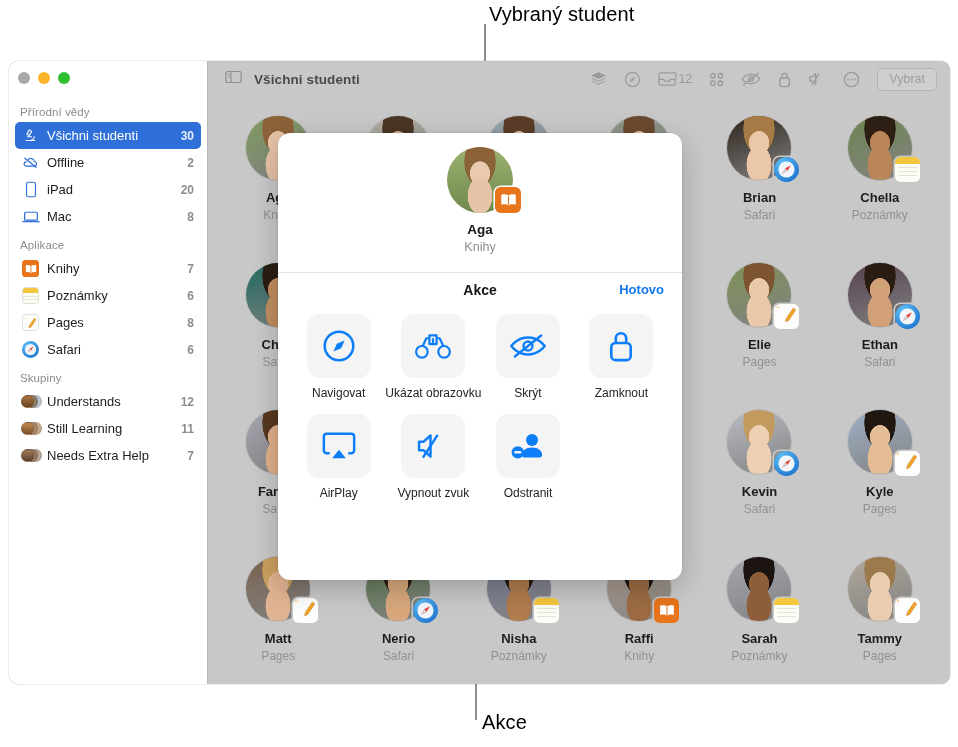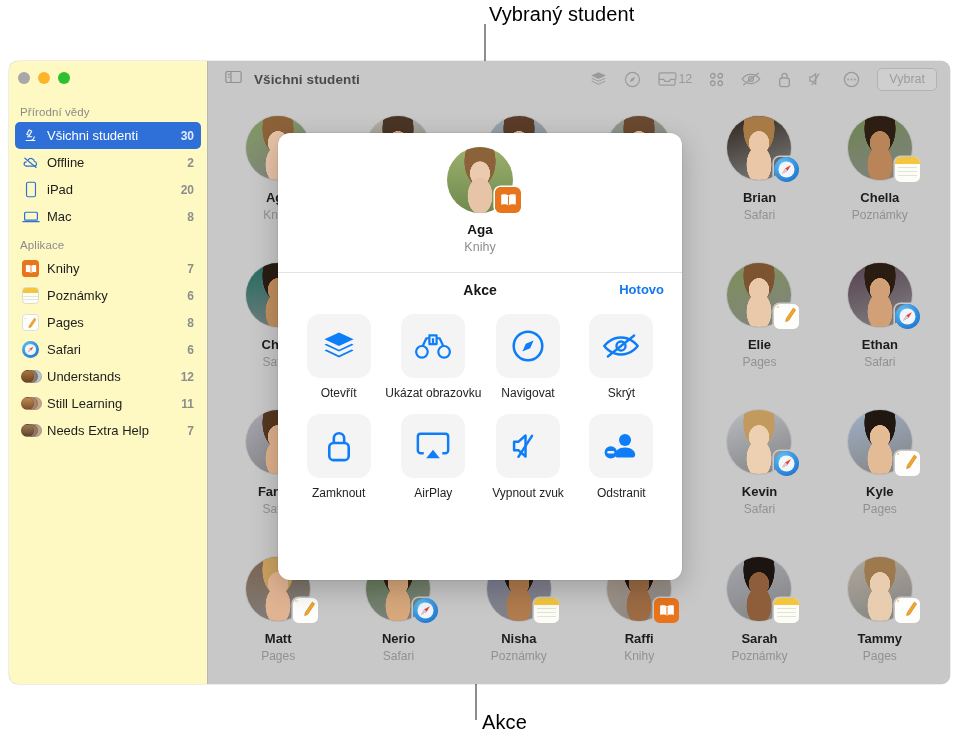"Přírodní vědy" .sidebar { background: #fef9c3 -> #ffffff }
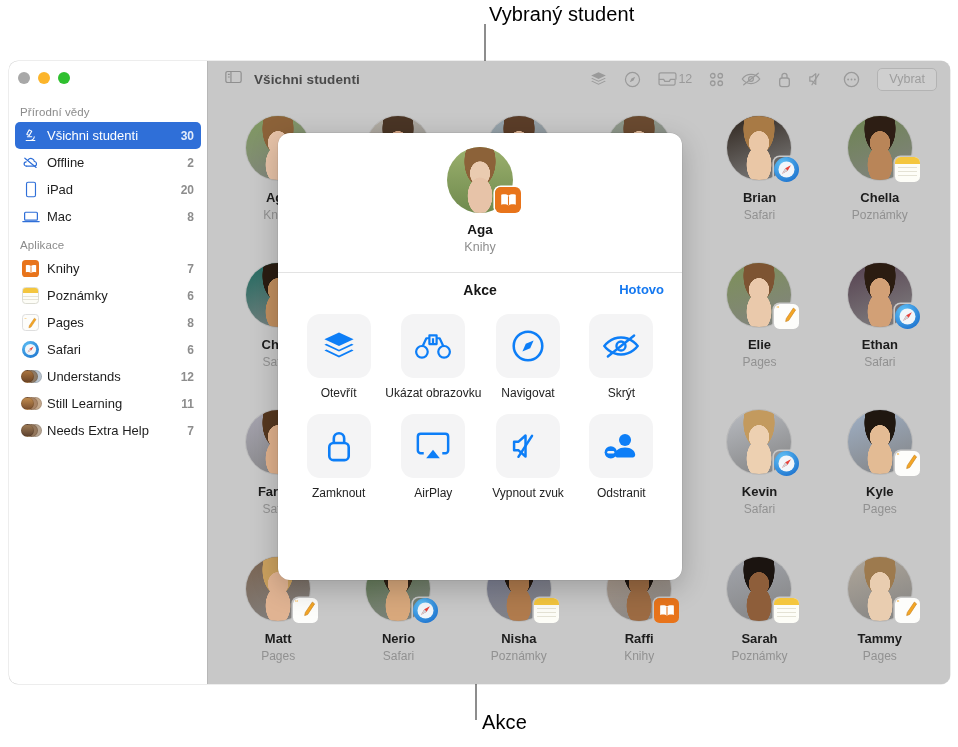"Skupiny" div.group-head { html: none -> <div>Skupiny</div> }
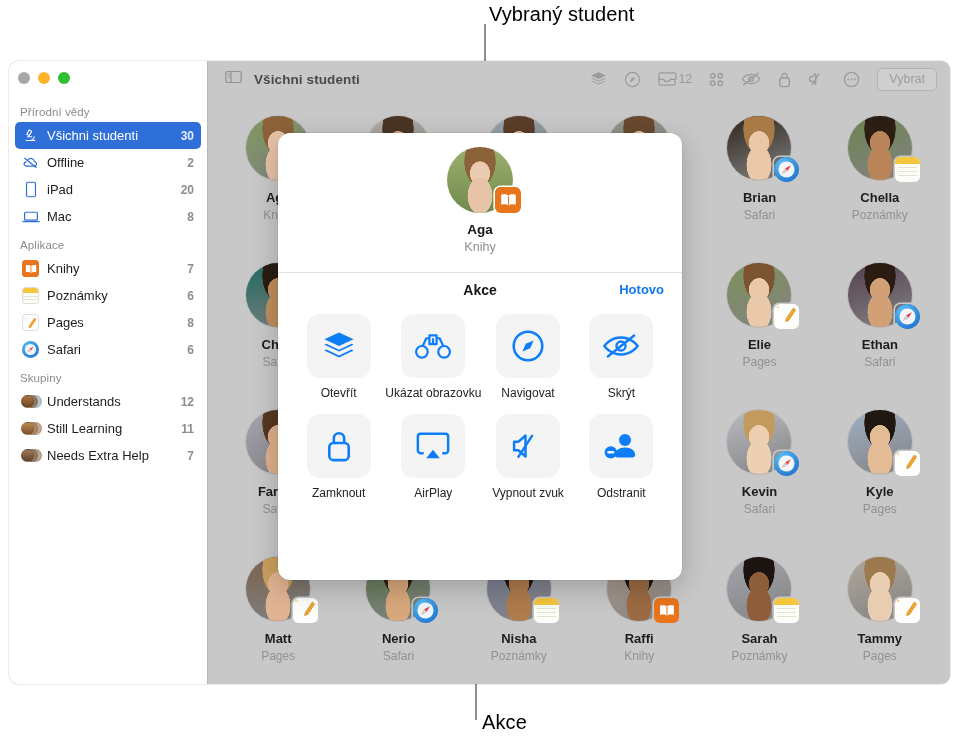"Otevřít" div.act { html: <div> <div> <svg> <path></path> <path></path> <path></path> </svg> </div> <div>Otevřít</div> </div> -> none }
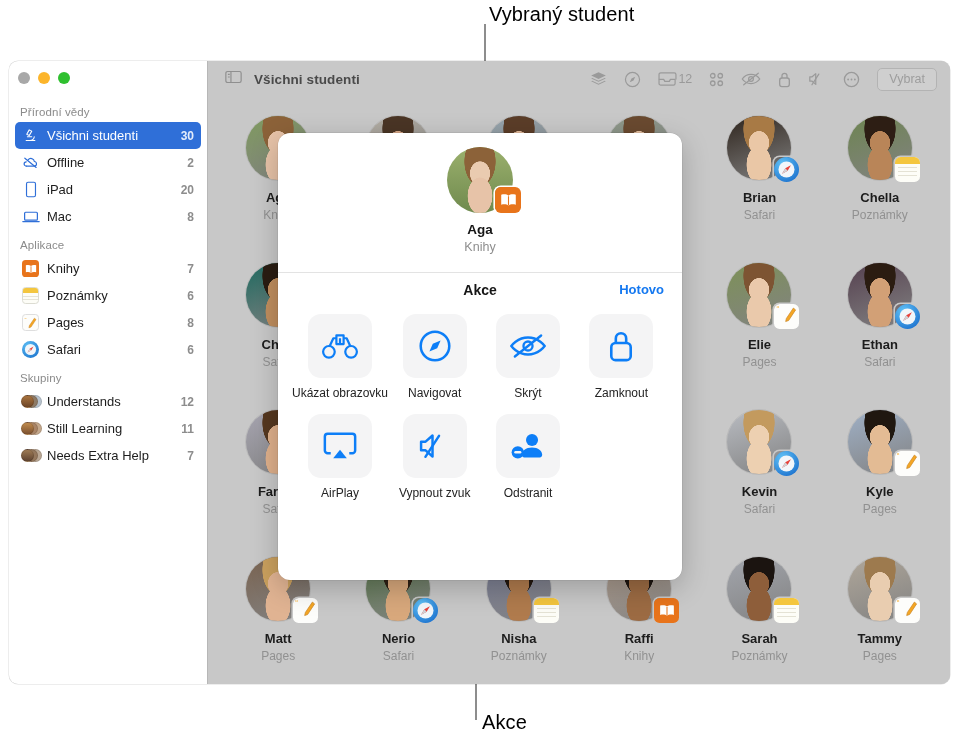"Ukázat obrazovku" div.act { order: before "Navigovat" -> after "Navigovat" }
